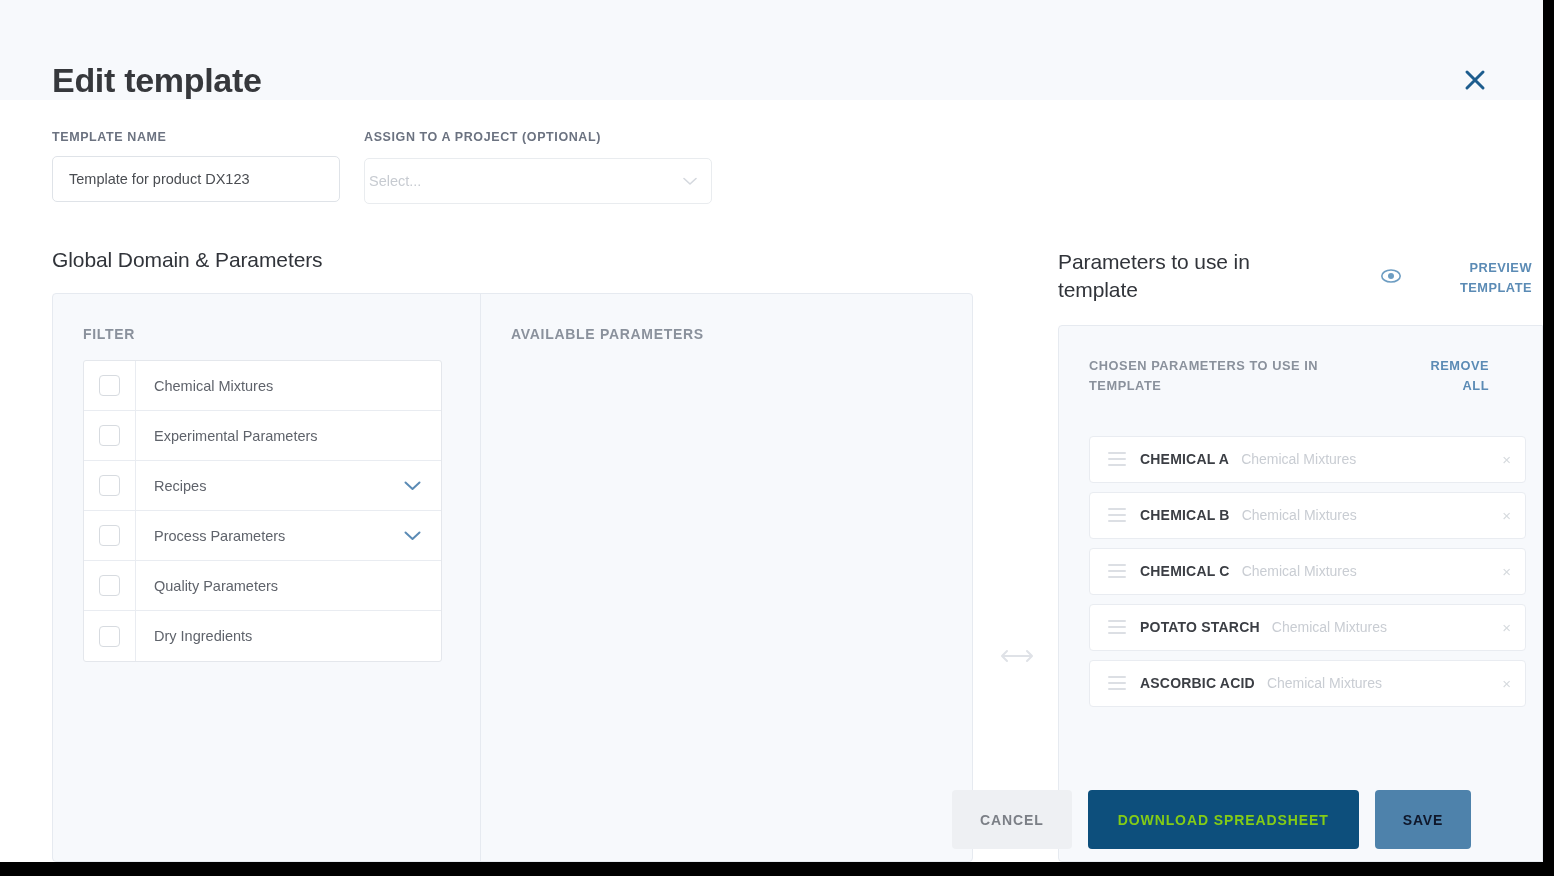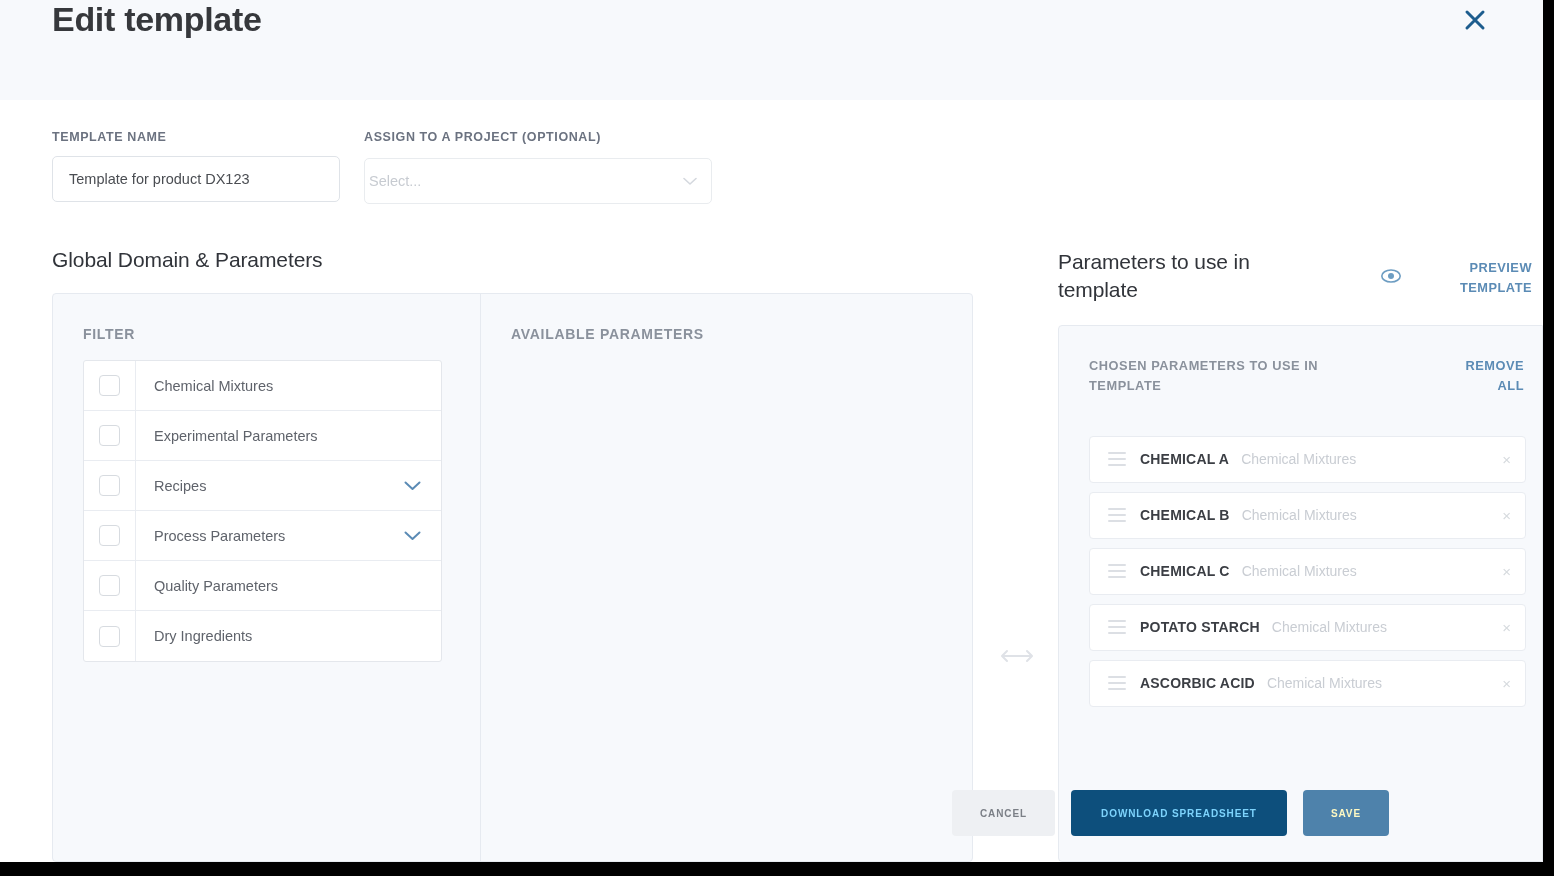"Edit template" .modal-header { align-items: flex-start -> flex-end }
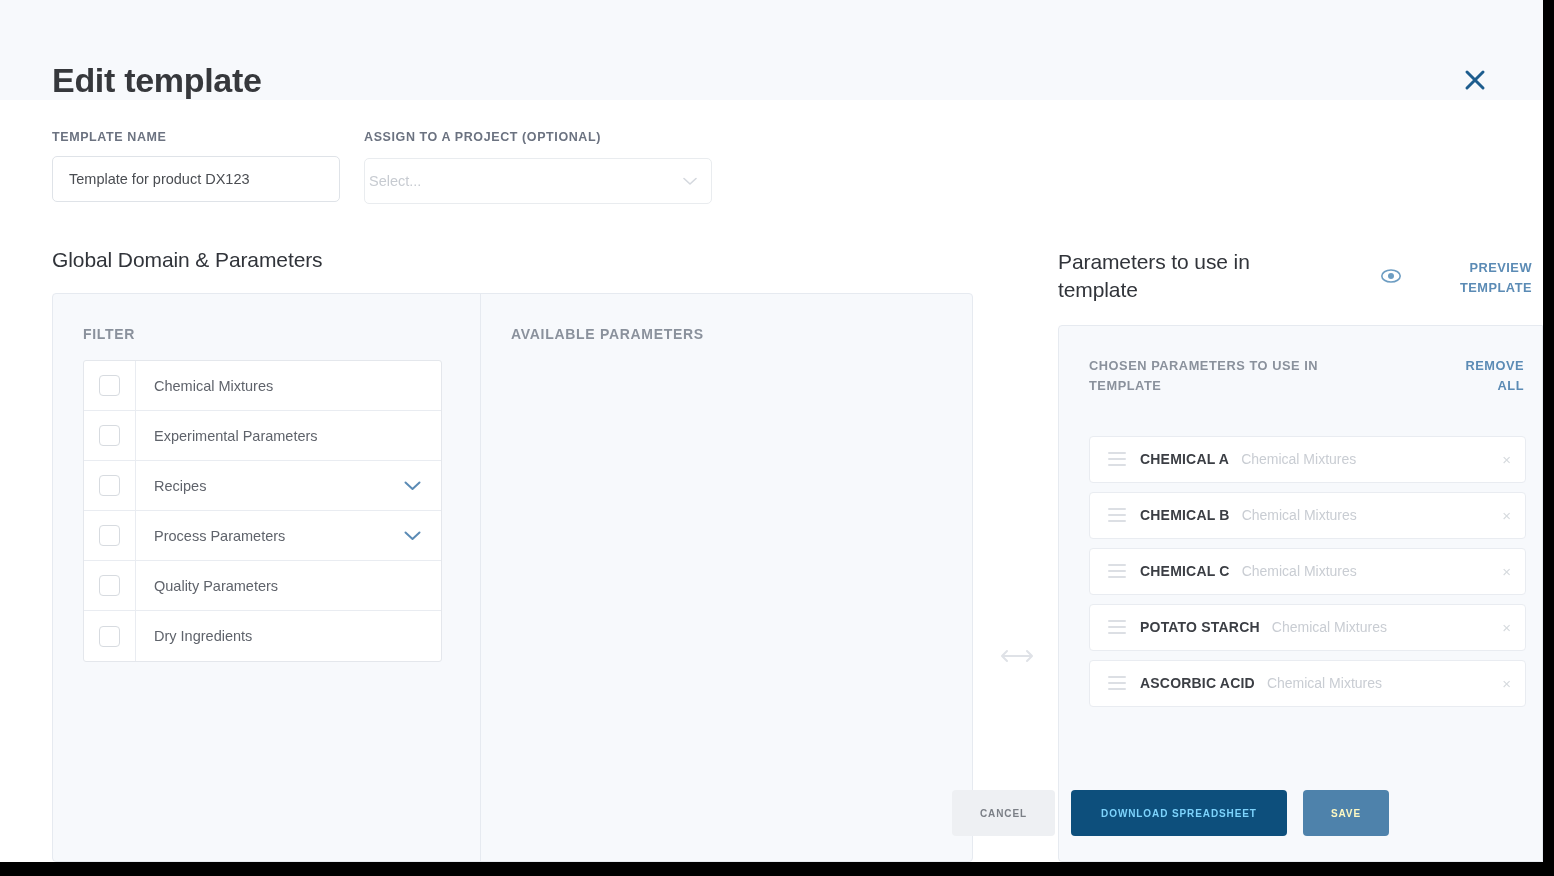"CHOSEN PARAMETERS TO USE IN" .chosen-head { gap: none -> 26px; justify-content: space-between -> none }
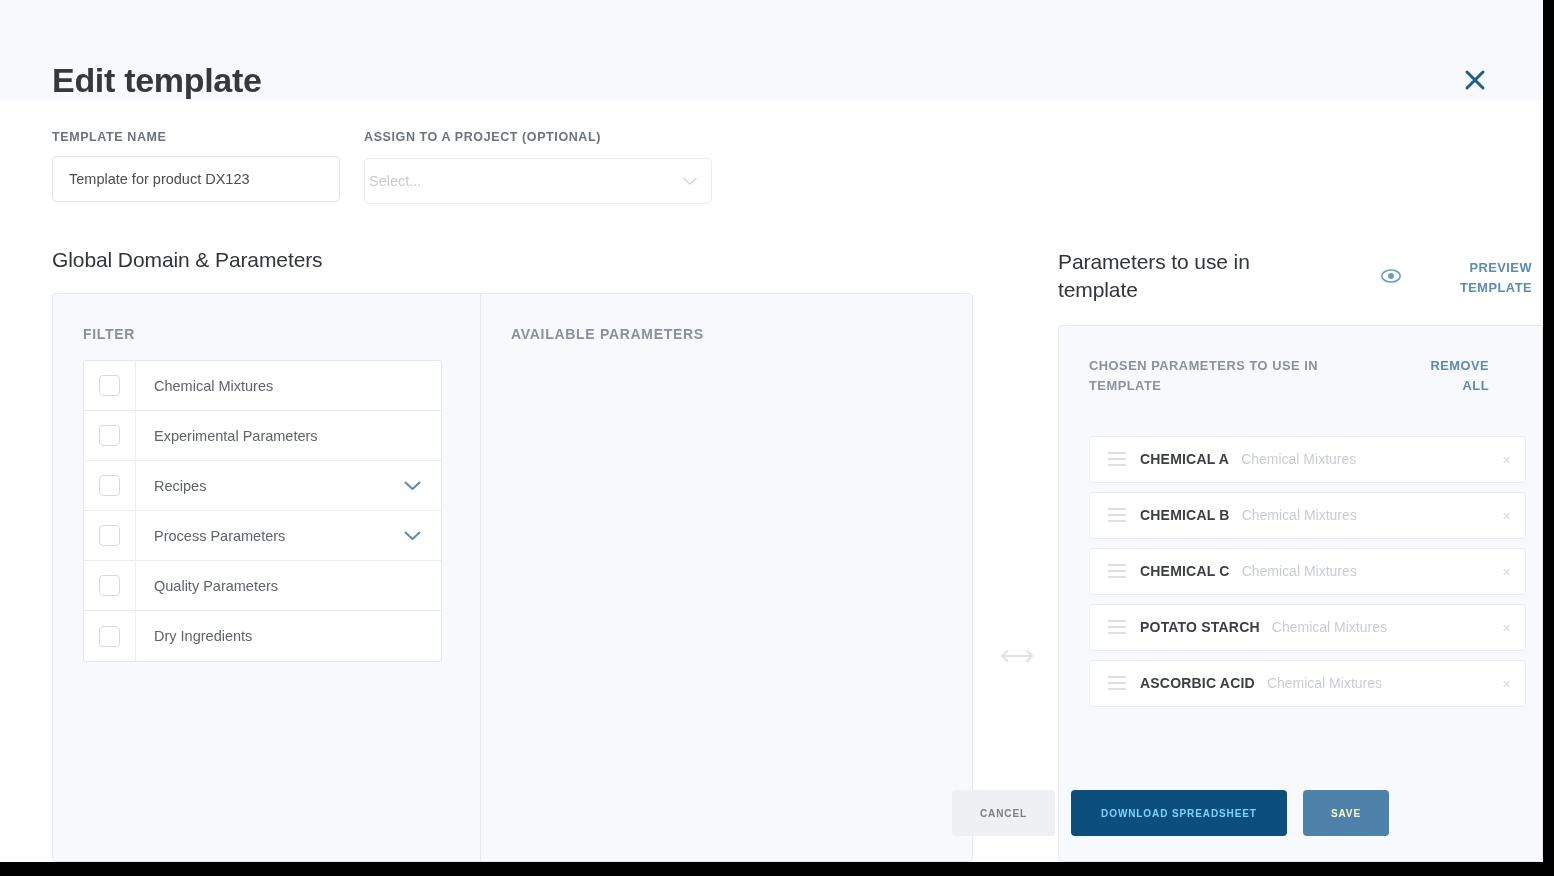"CANCEL" .btn { font-size: 10px -> 14px; height: 46px -> 59px }
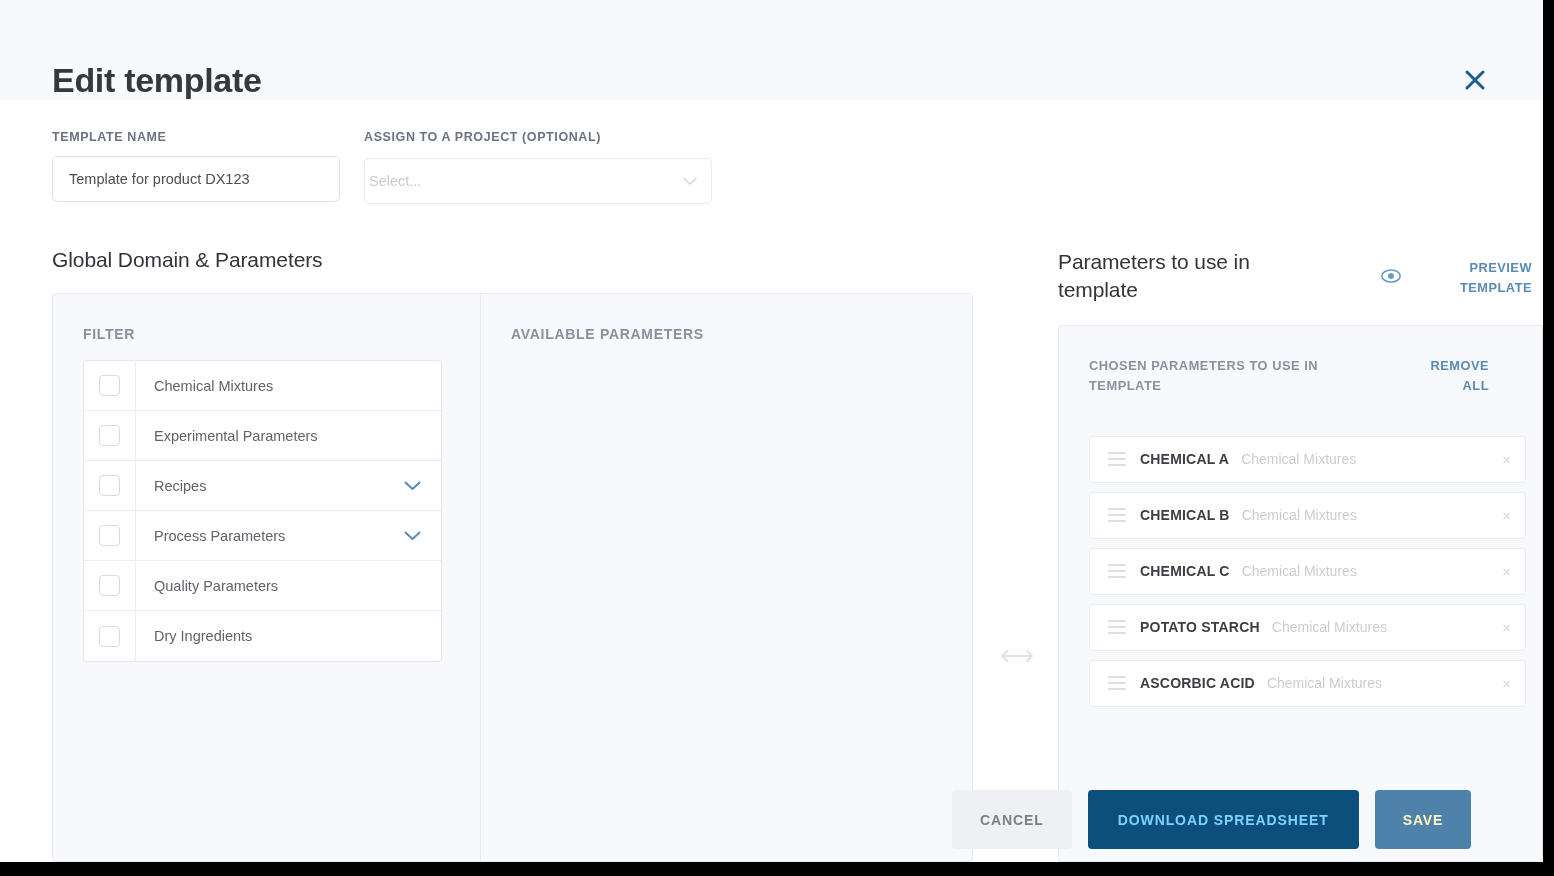"DOWNLOAD SPREADSHEET" .btn-download { color: #7dd3fc -> #84cc16 }
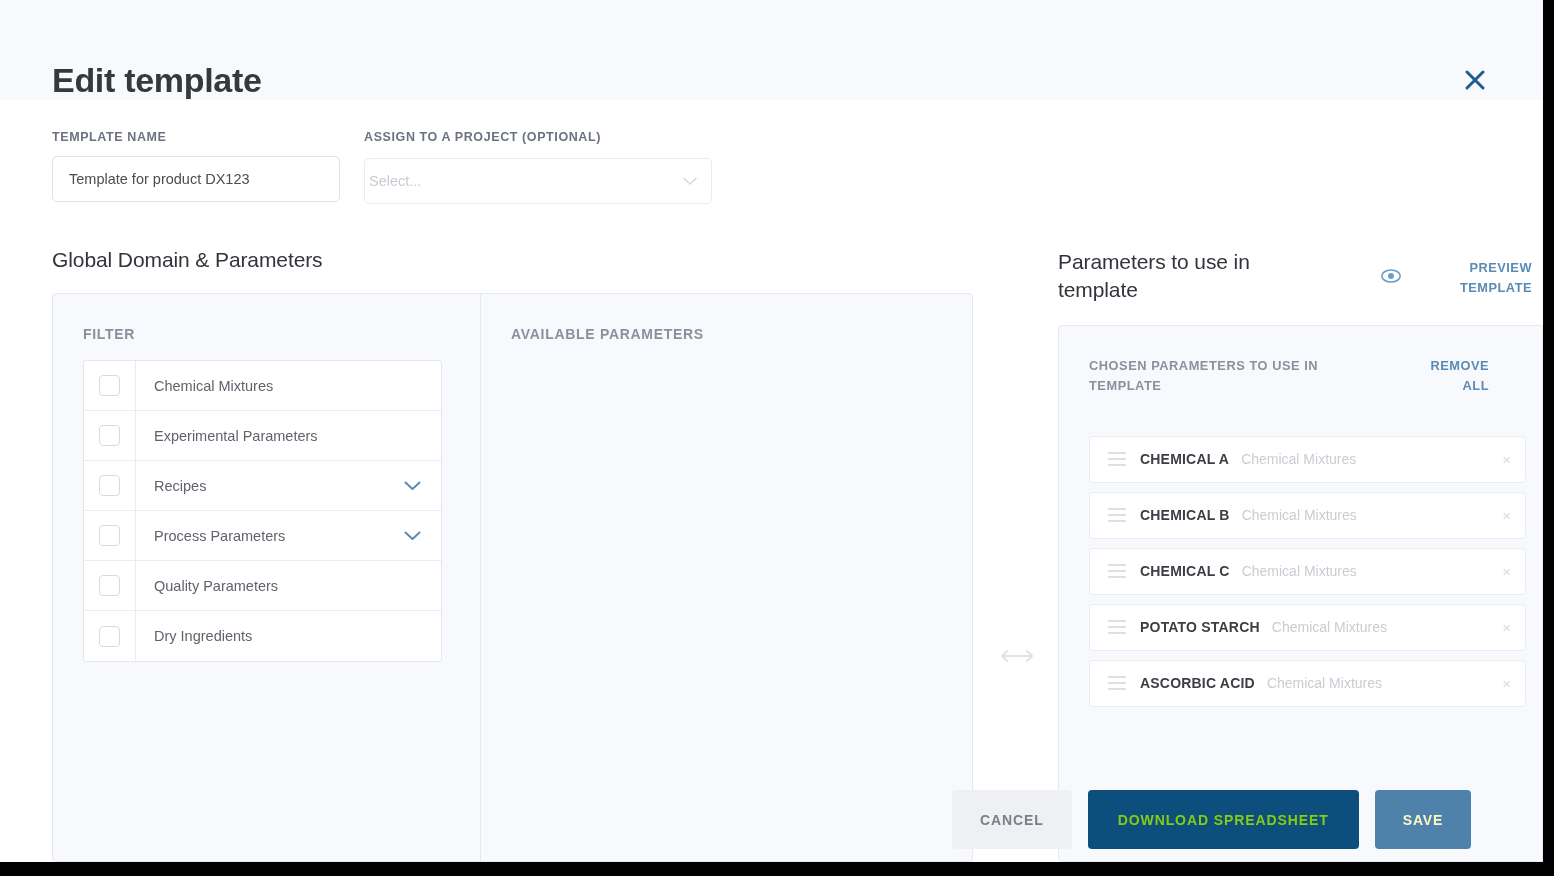"SAVE" .btn-save { color: #fef9c3 -> #0f172a }
